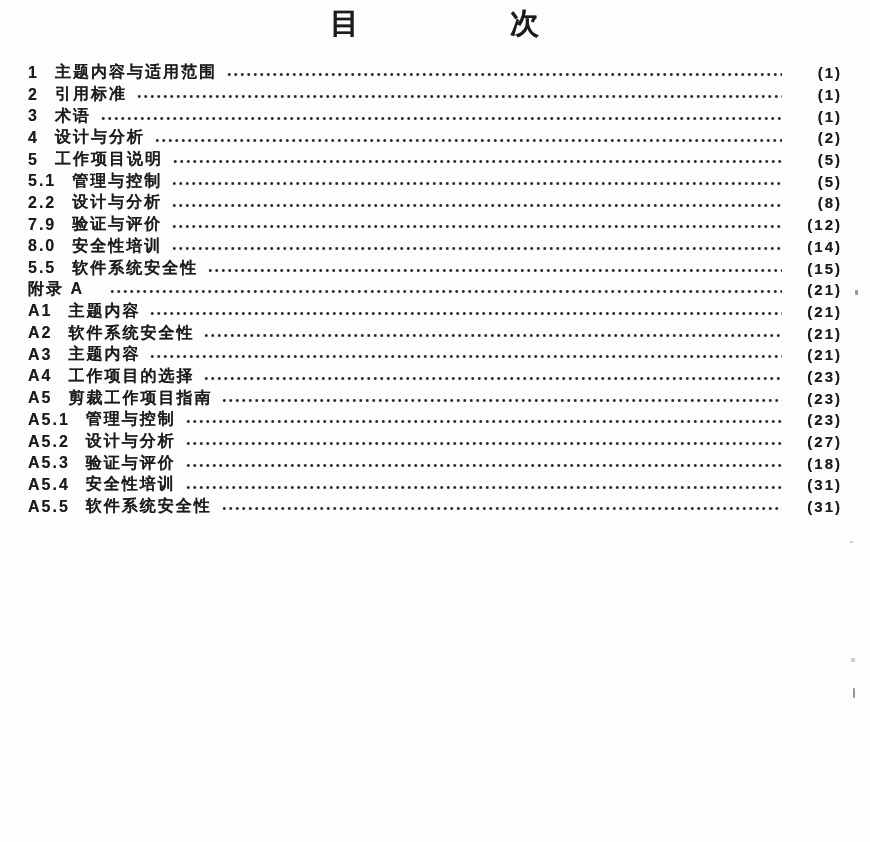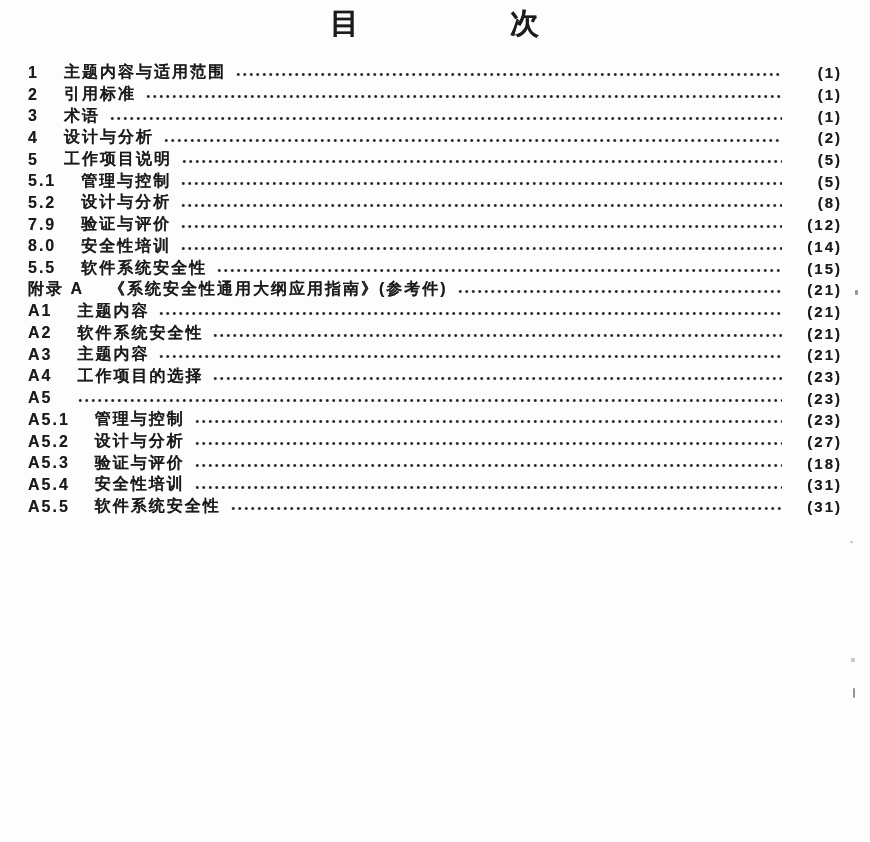"主题内容与适用范围" .toc-title { margin-left: 9px -> none }
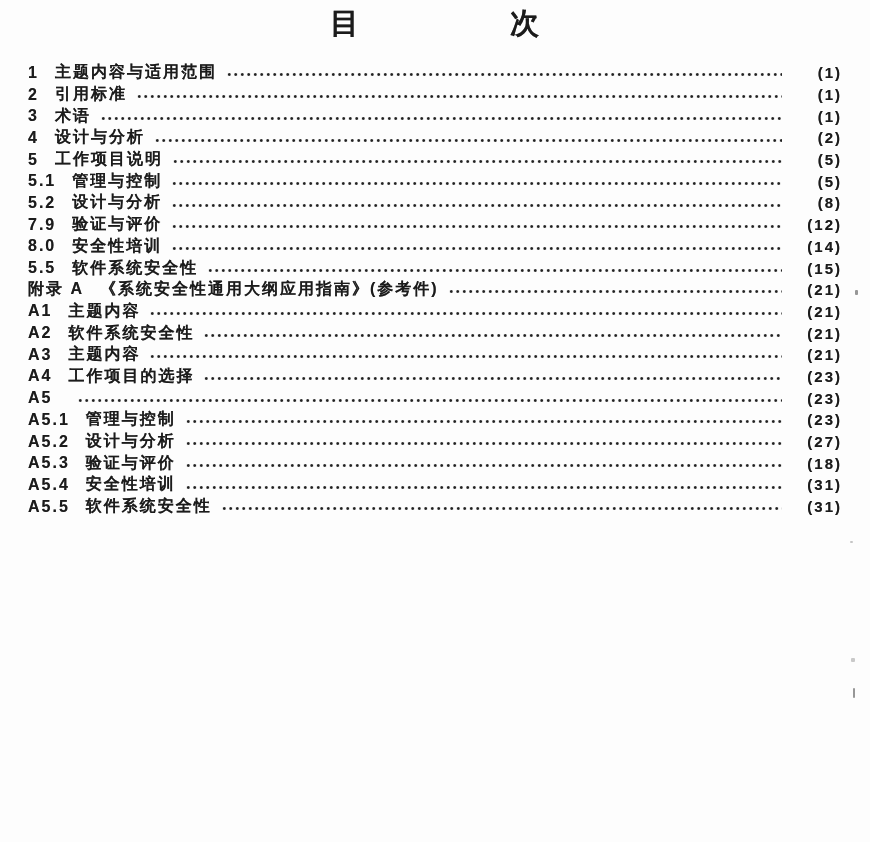"5.2" span.toc-num { text: 5.2 -> 2.2 }
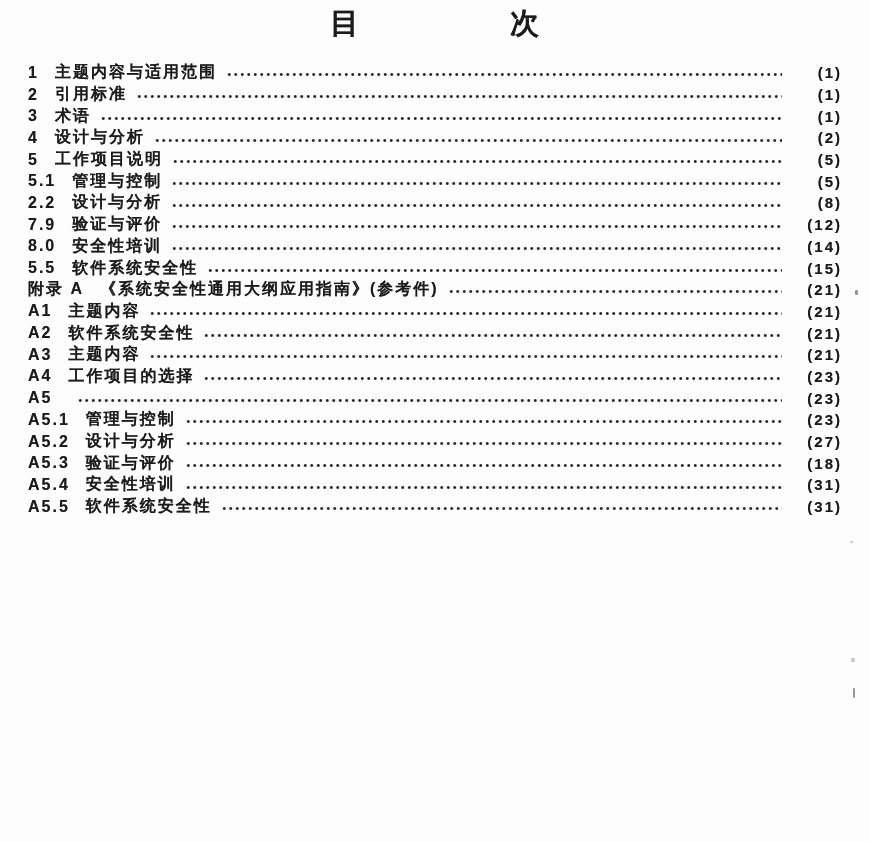"《系统安全性通用大纲应用指南》(参考件)" span.toc-title { html: <span>《系统安全性通用大纲应用指南》(参考件)</span> -> none }
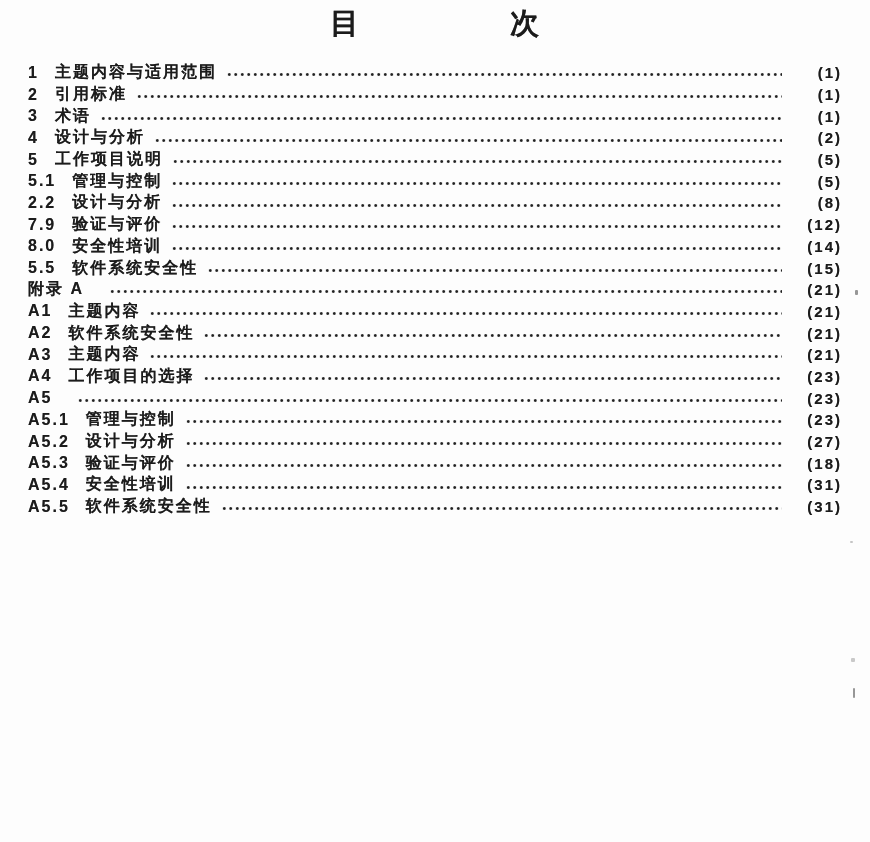"剪裁工作项目指南" span.toc-title { html: none -> <span>剪裁工作项目指南</span> }
